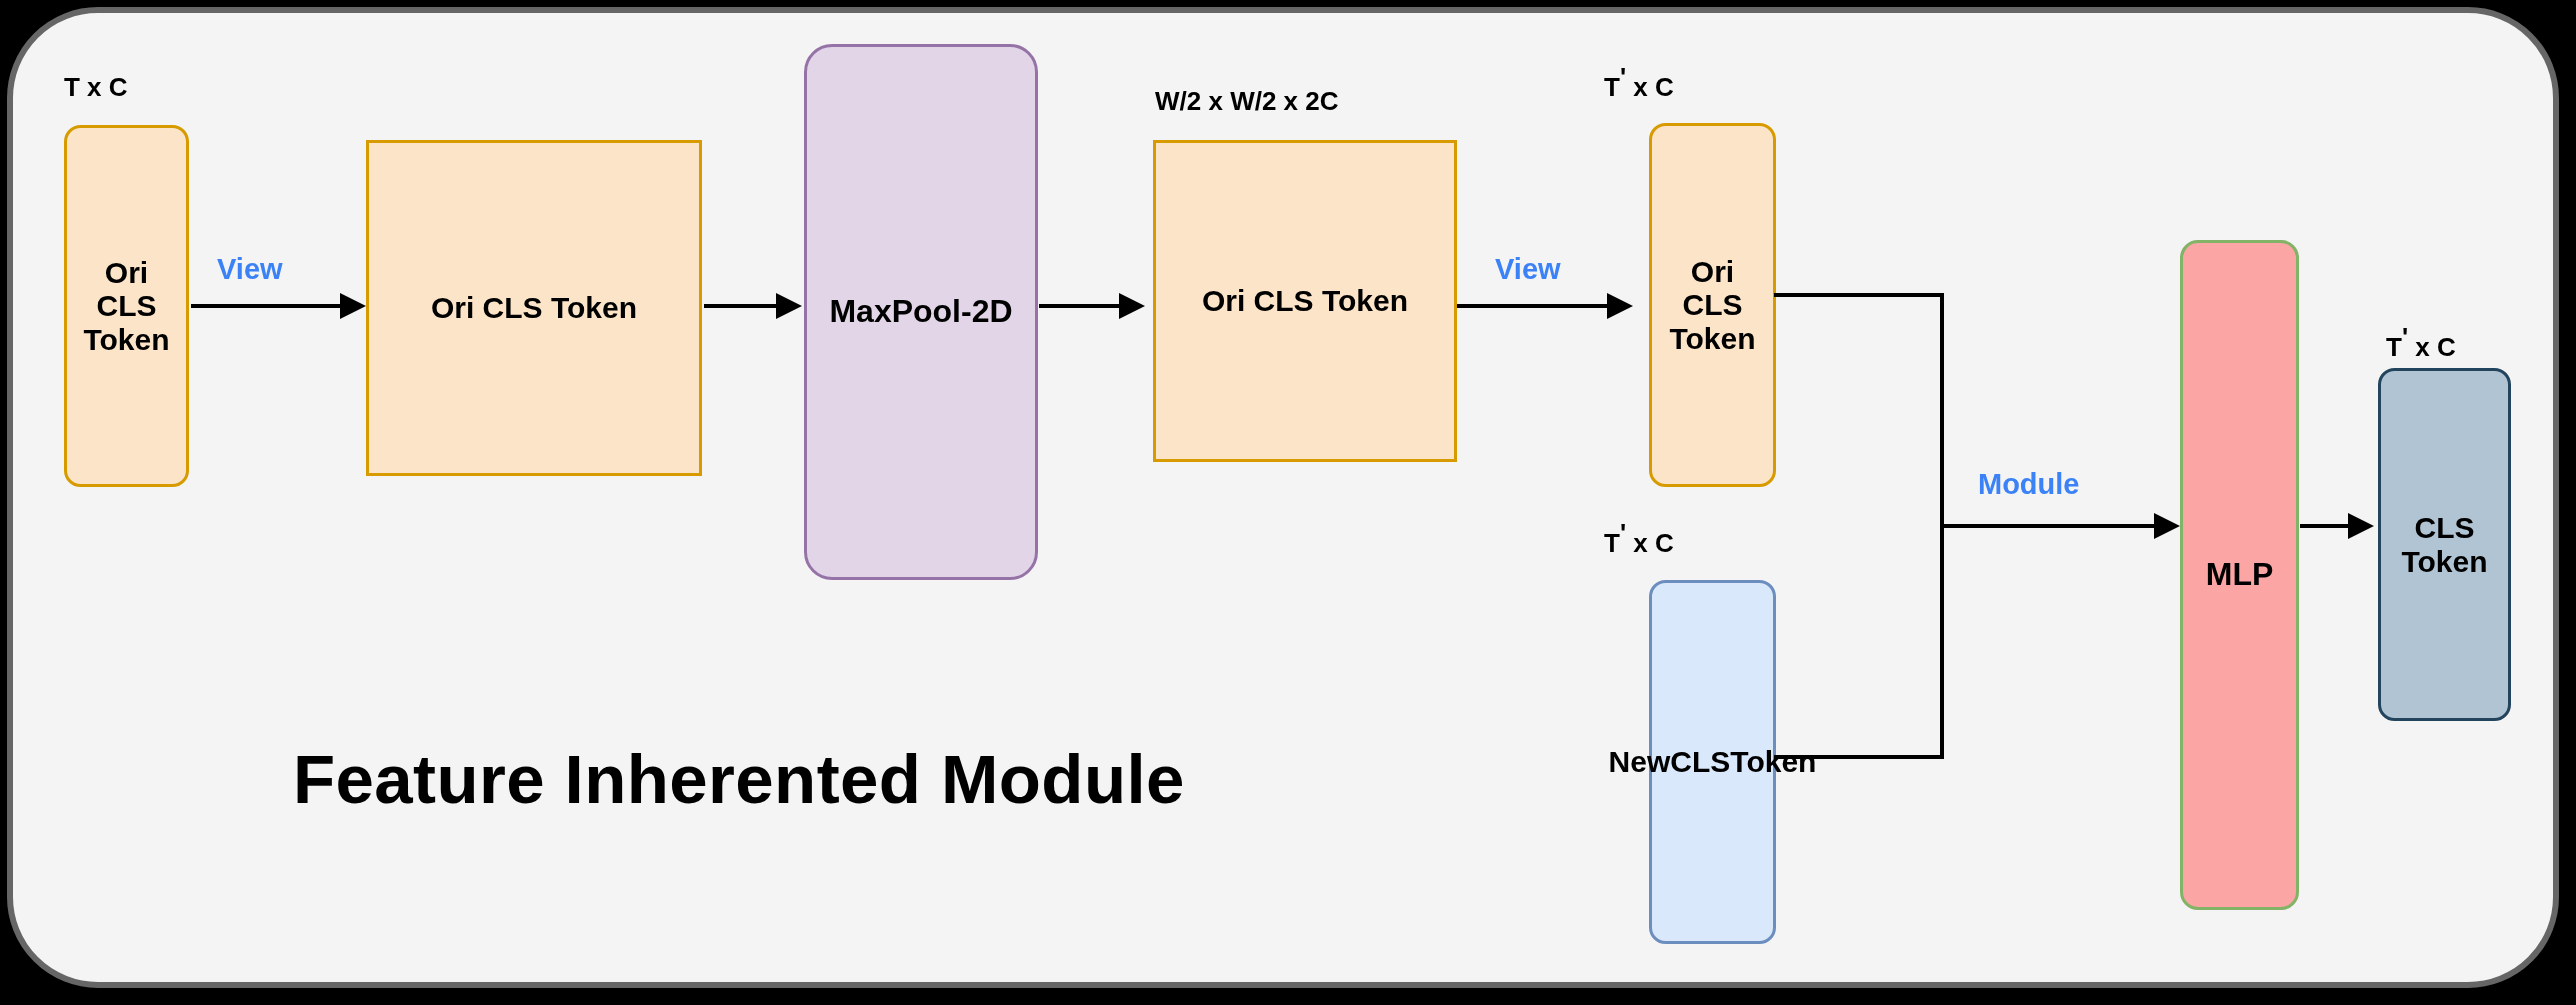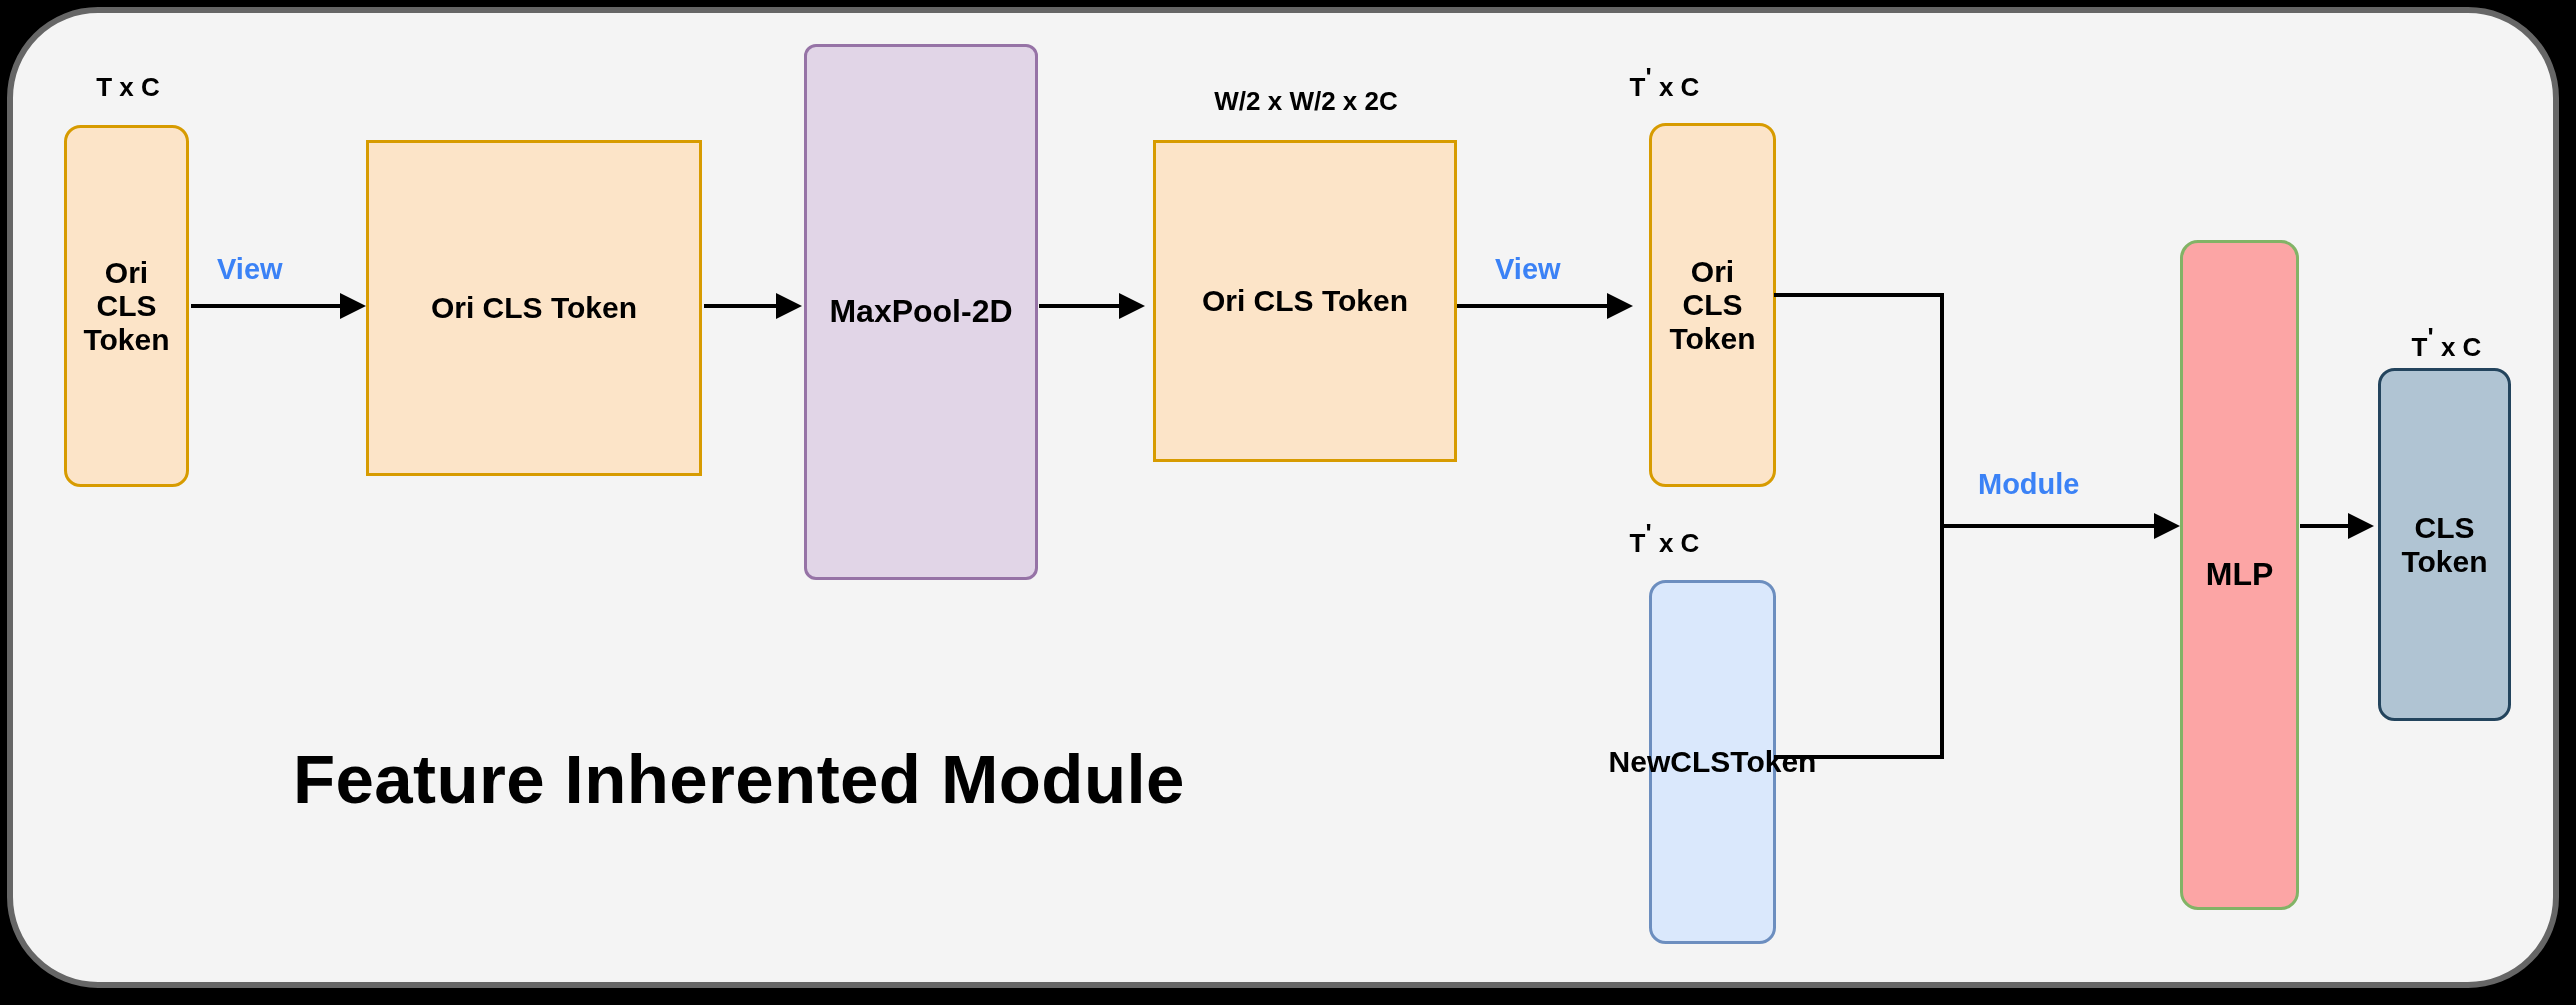"T x C" .dim { text-align: center -> none }
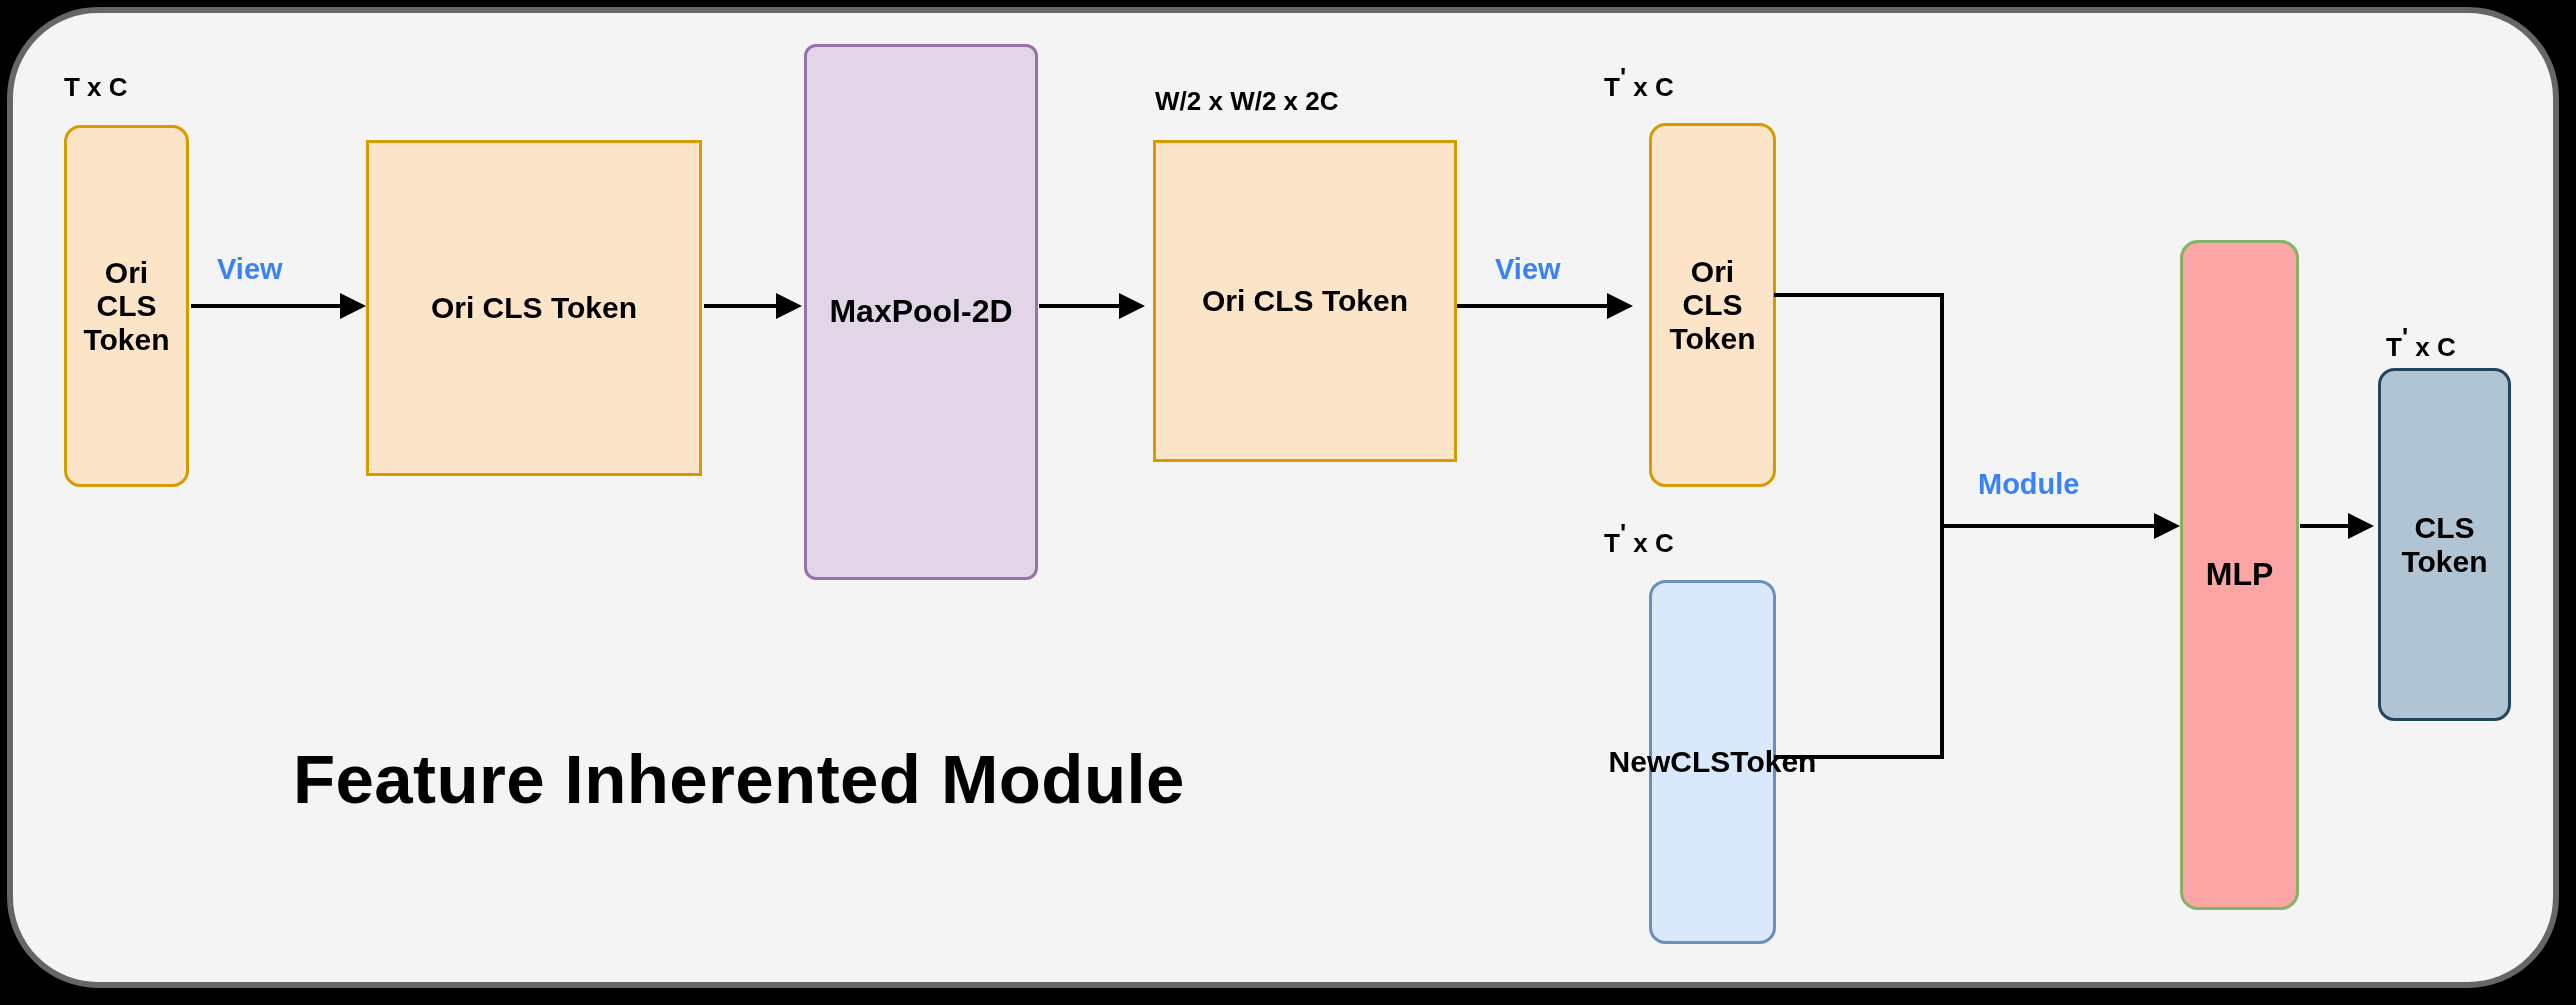"MaxPool-2D" div.node { border-radius: 12px -> 28px }
